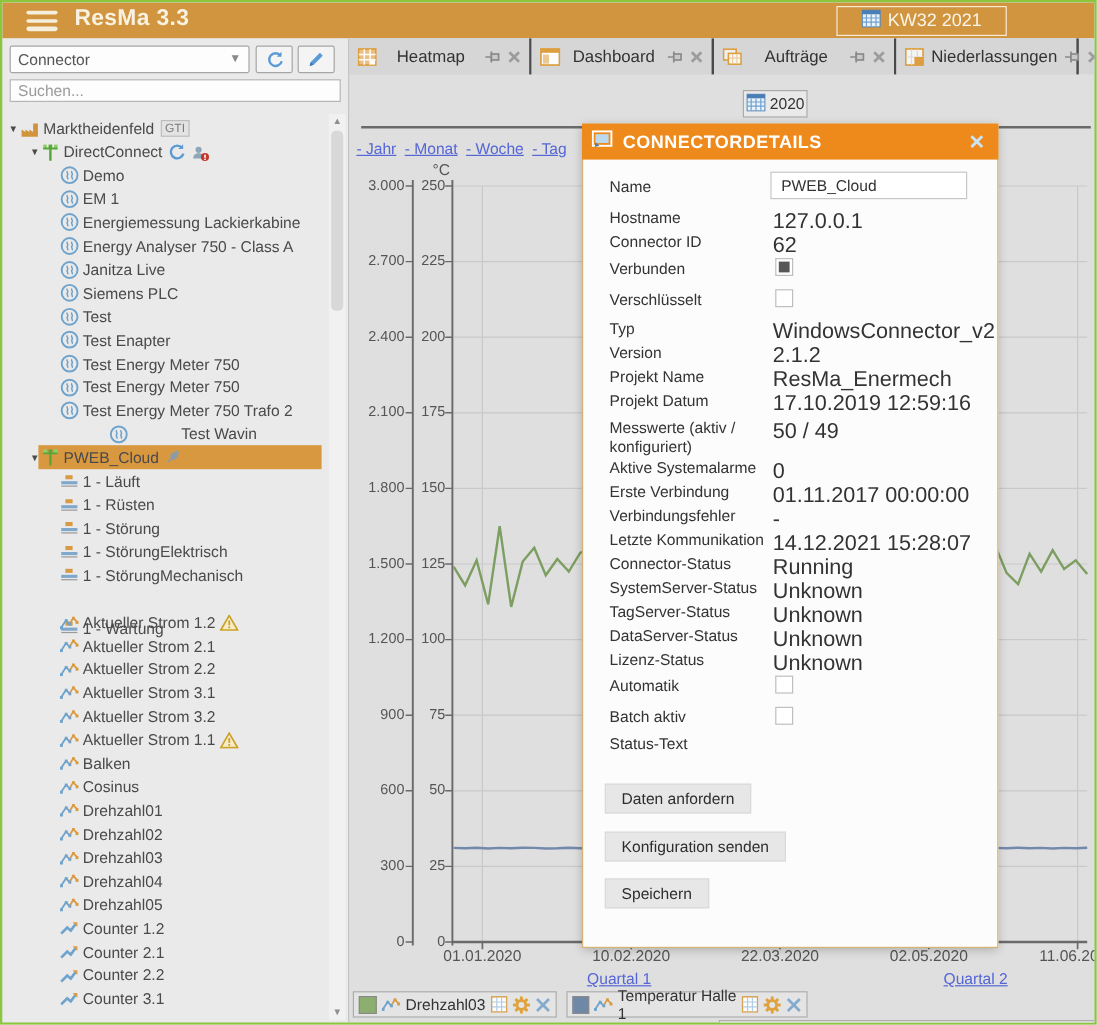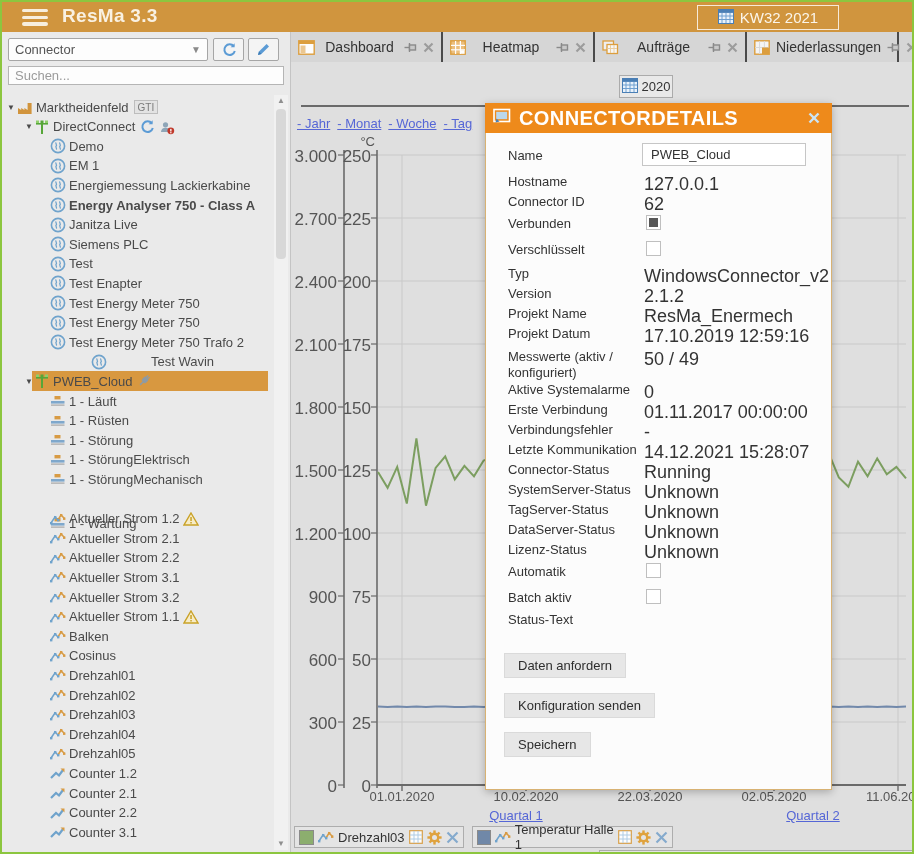"Dashboard" div.tab { order: before "Heatmap" -> after "Heatmap" }
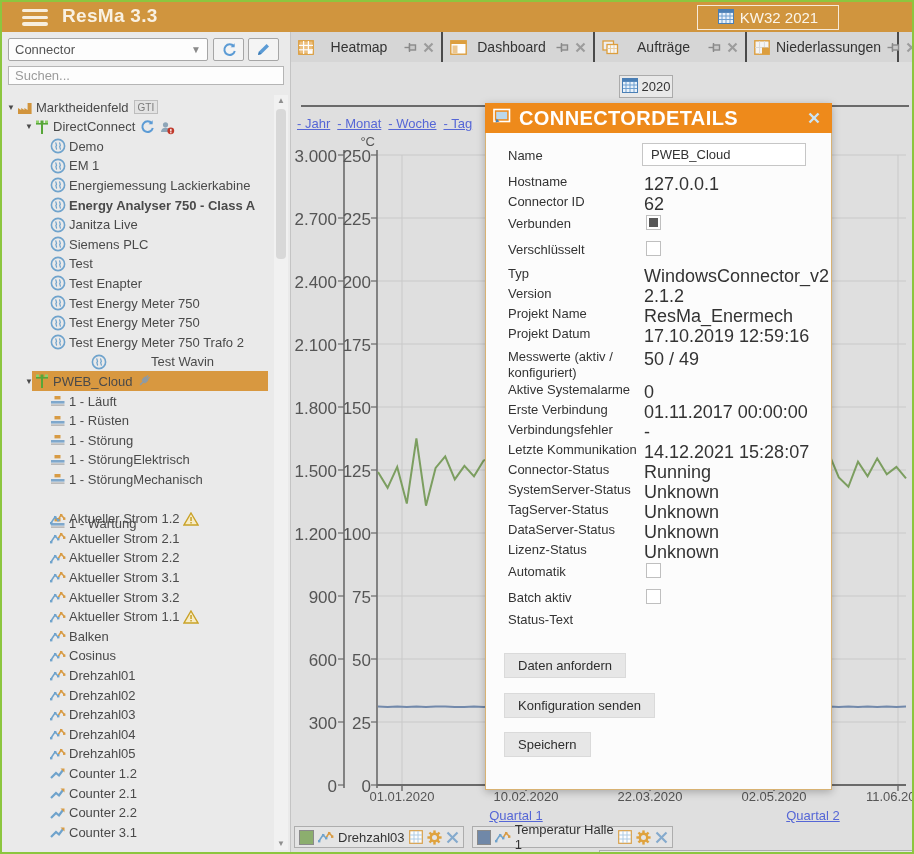"CONNECTORDETAILS" .modal-title { font-size: 20px -> 15px }
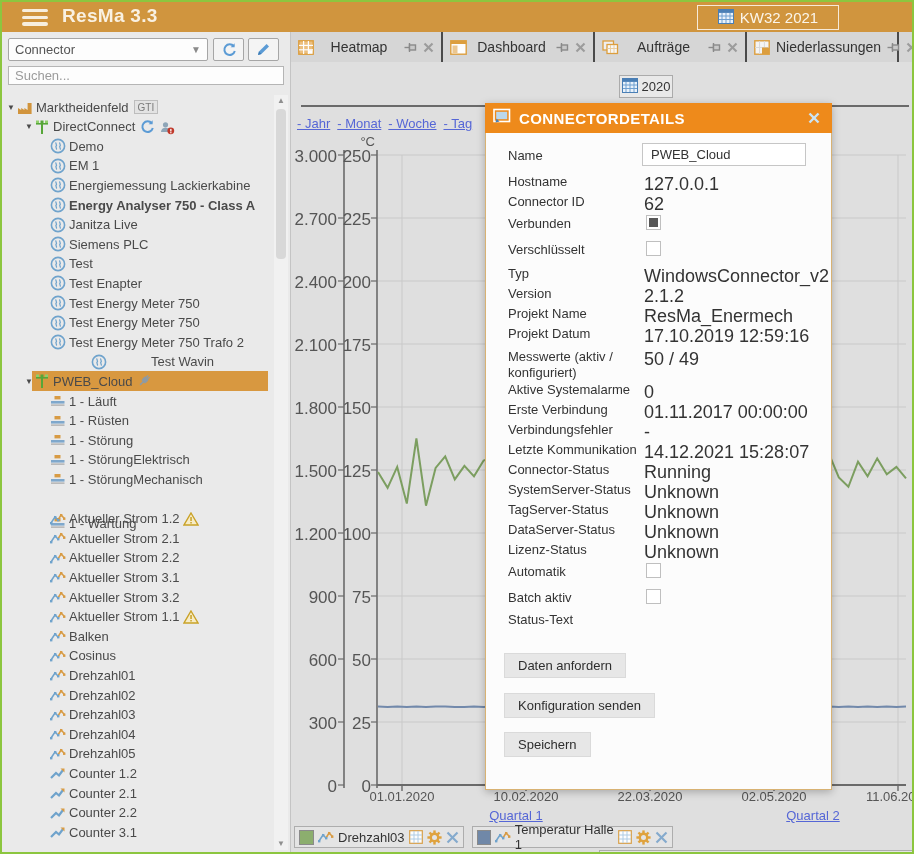"3.000" .ytick { font-size: 17px -> 12px }
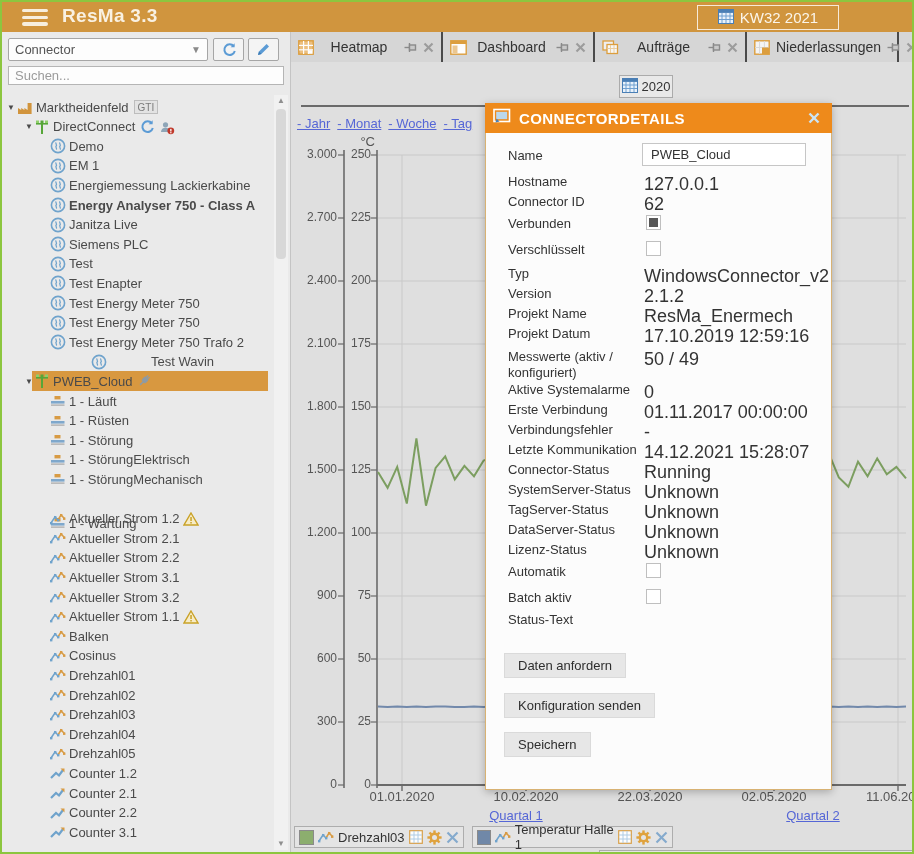"Energy Analyser 750 - Class" div.trow { font-weight: bold -> none }
